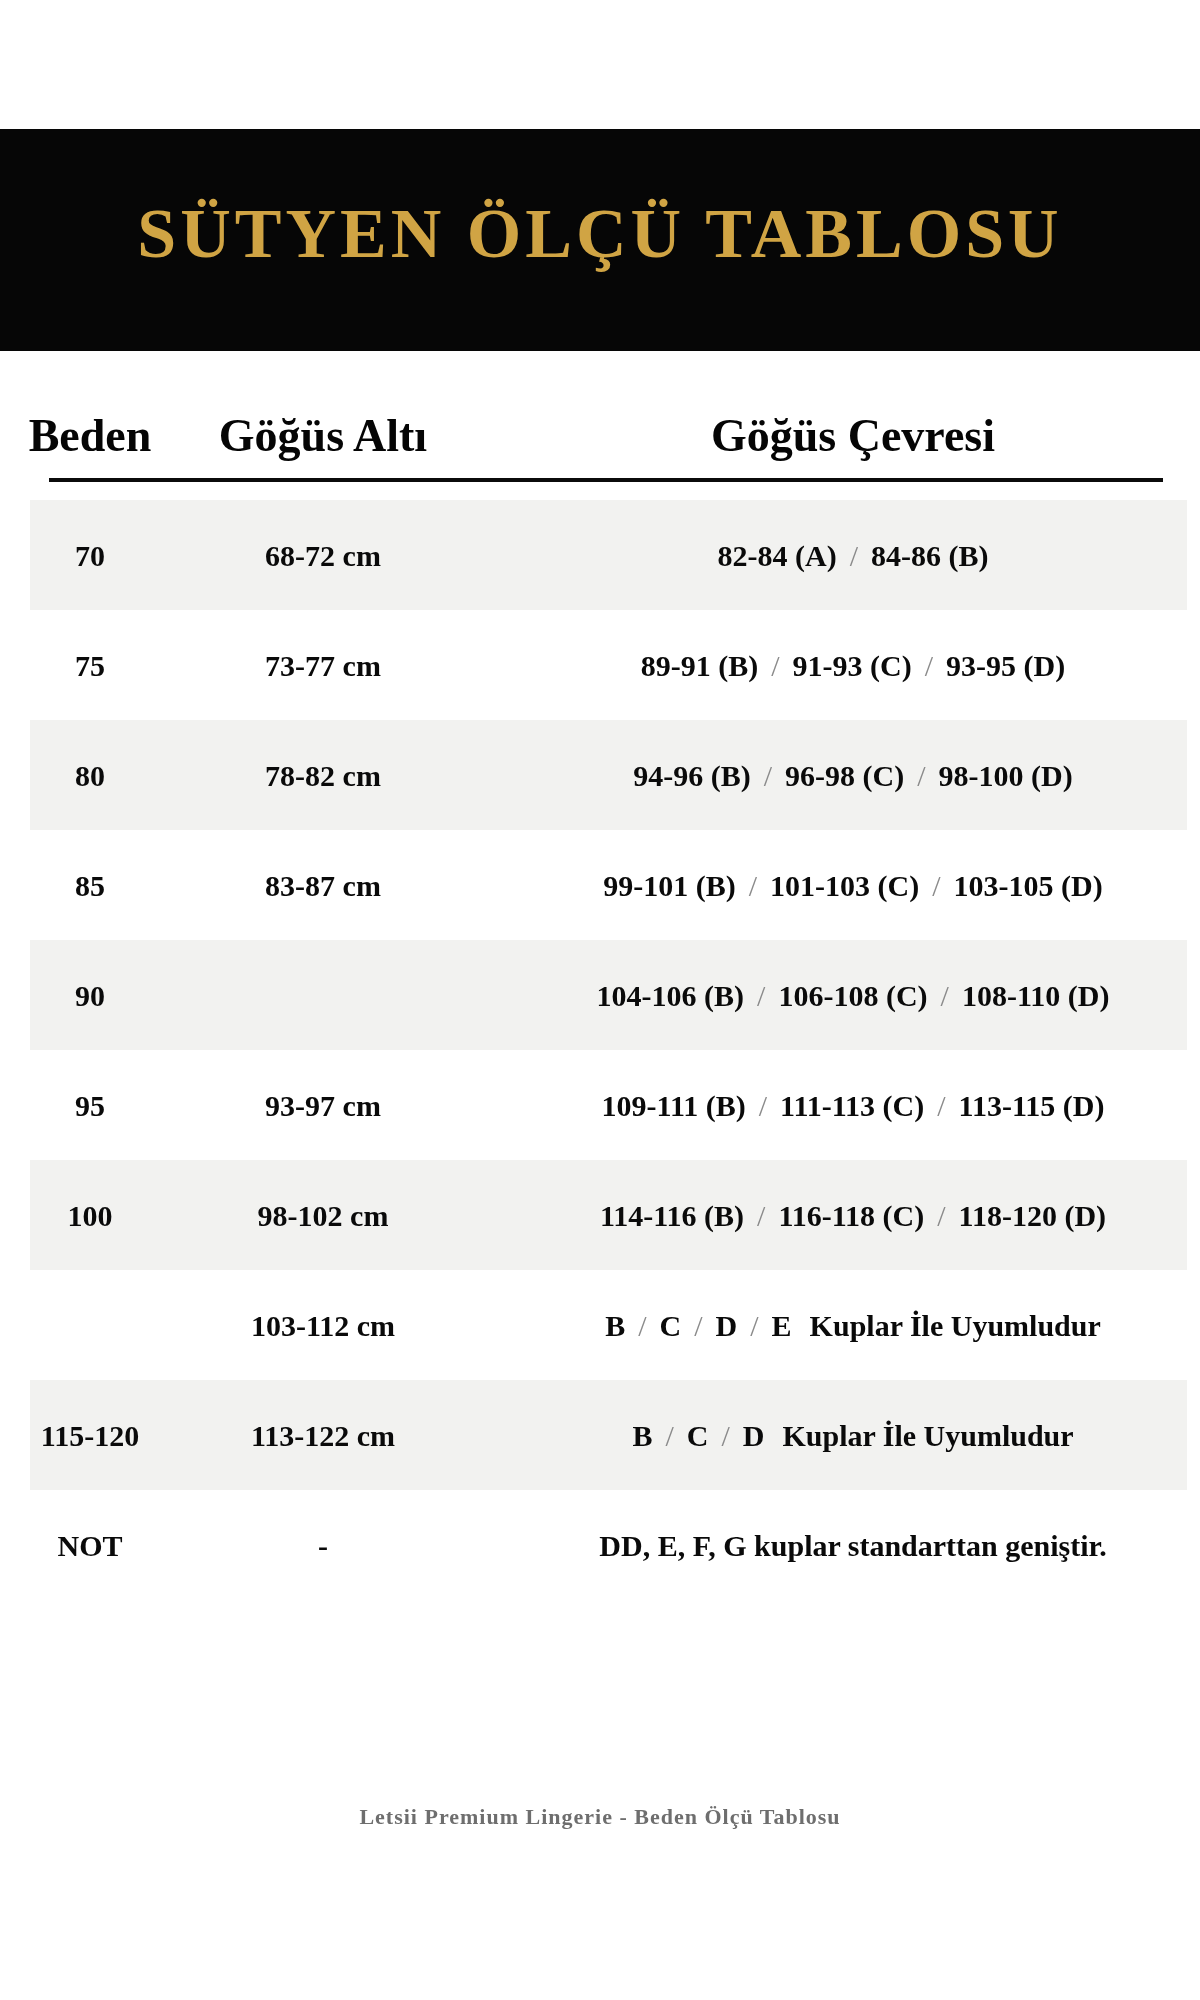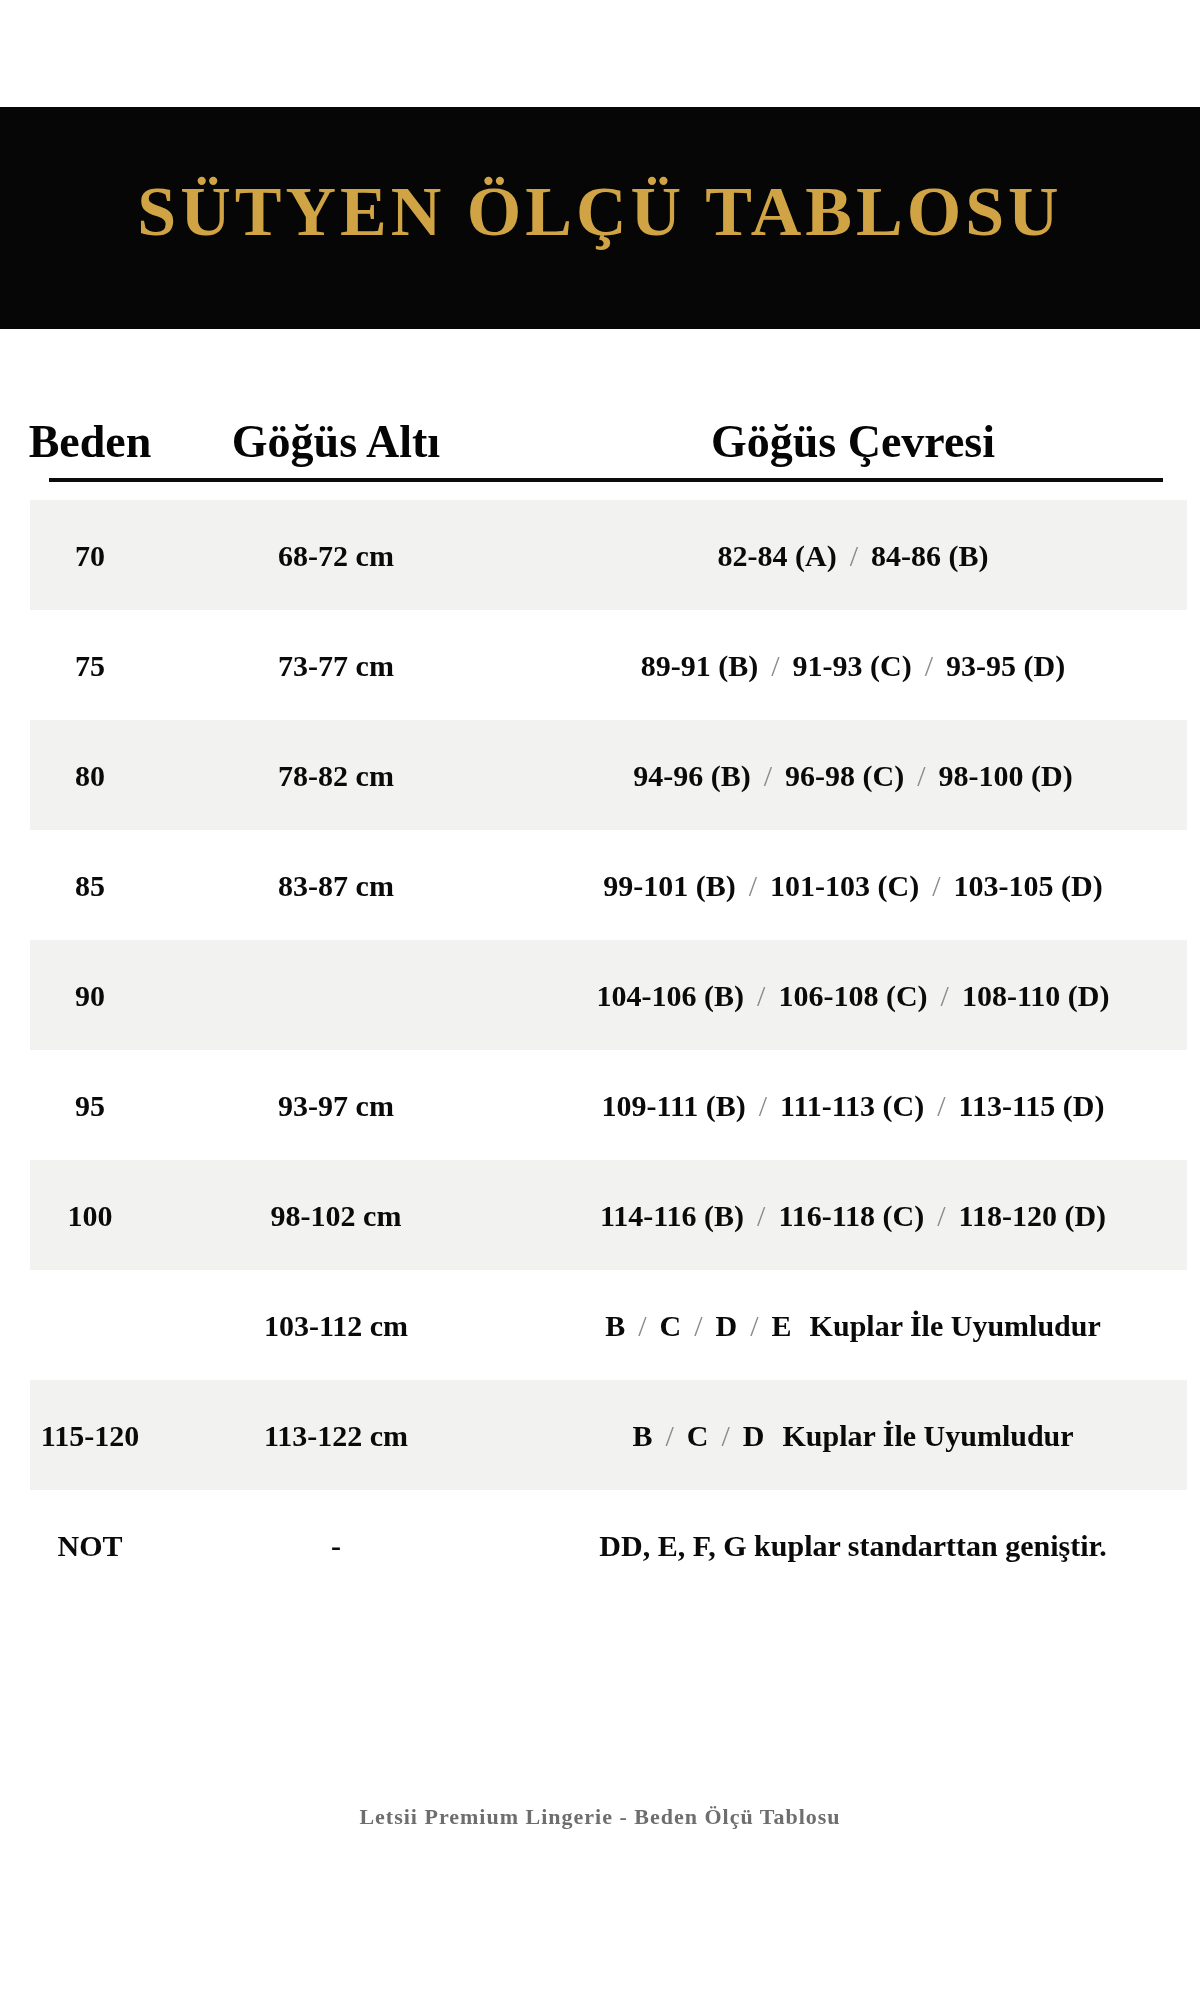"SÜTYEN ÖLÇÜ TABLOSU" .band { top: 107px -> 129px }
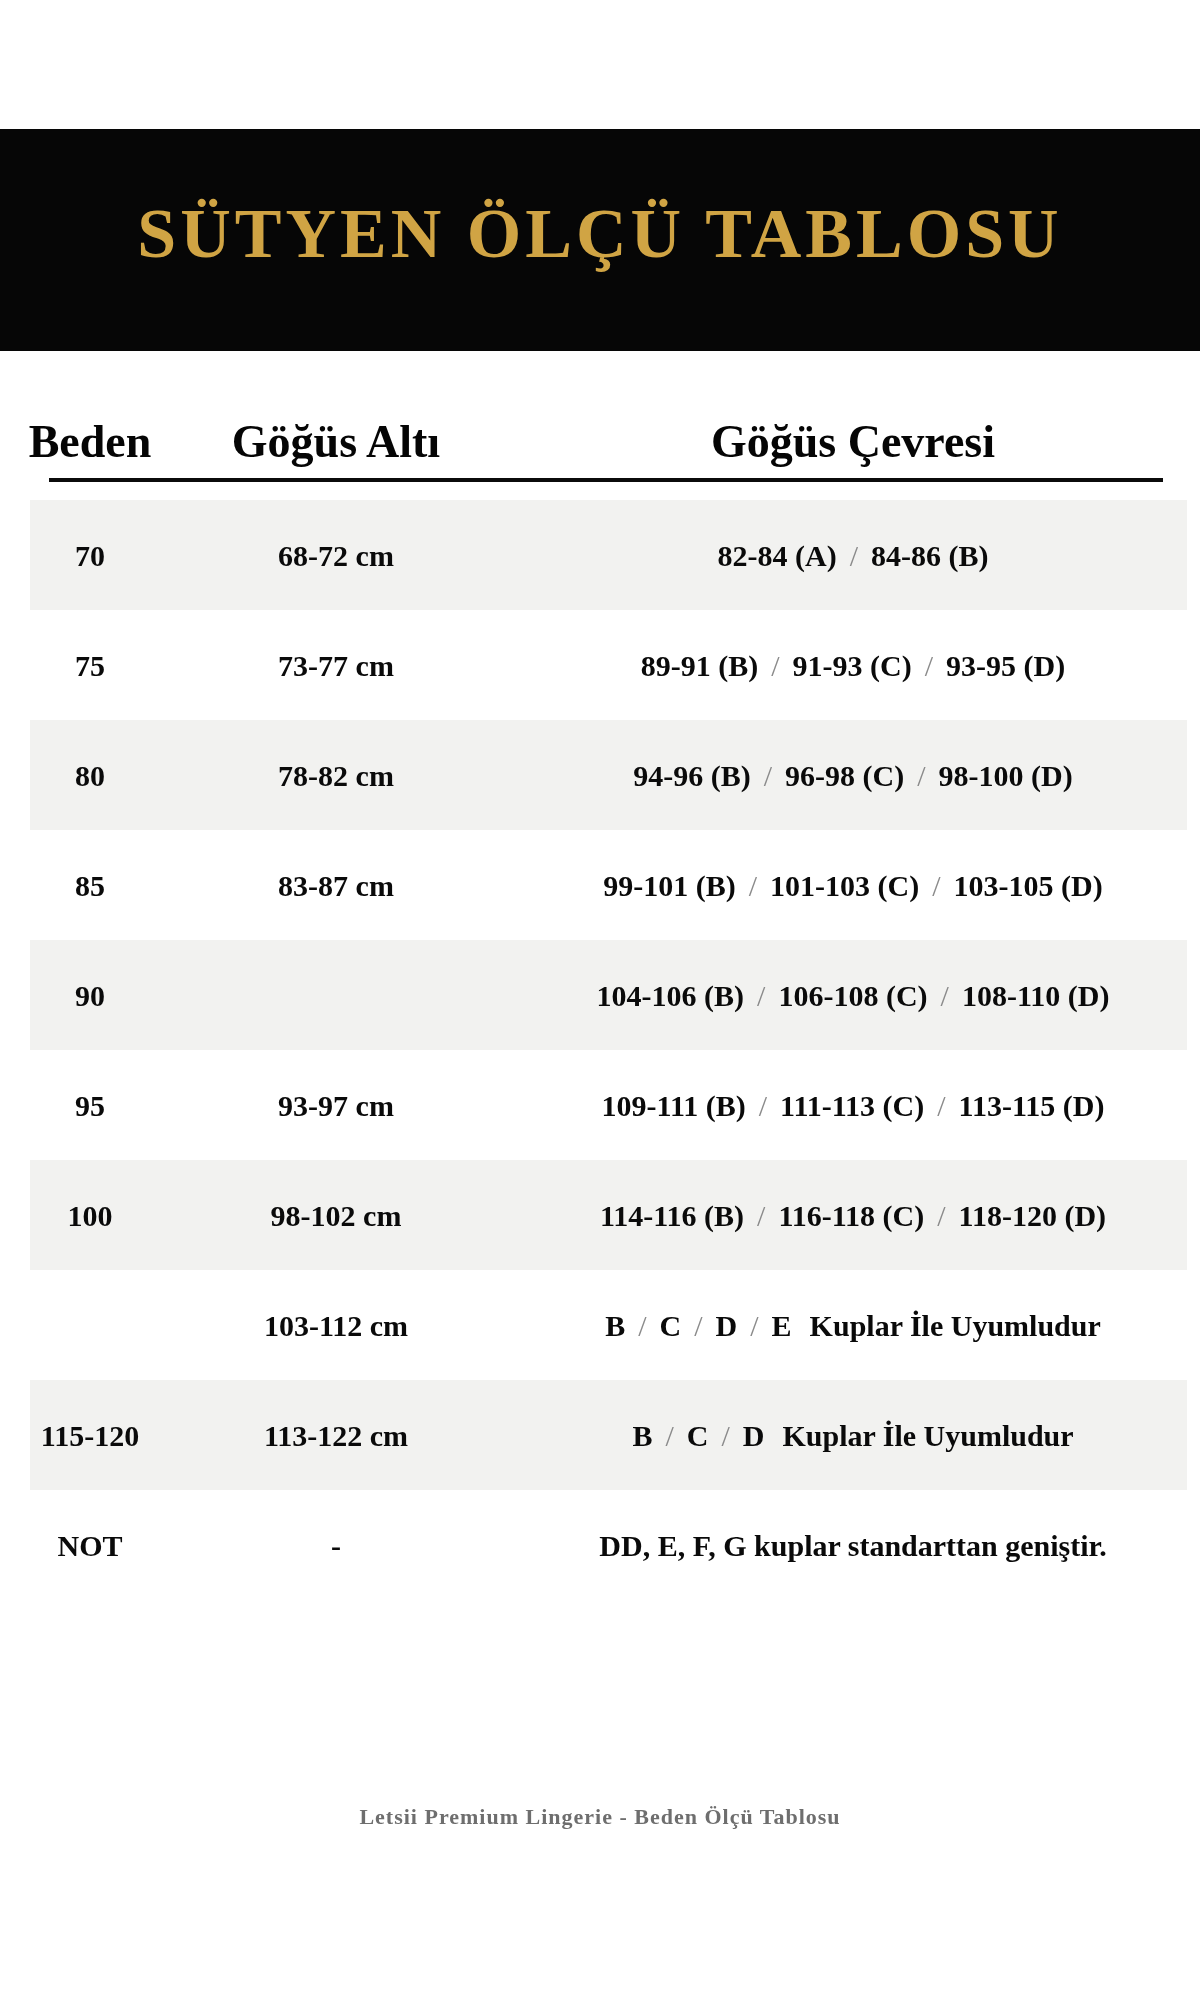"Beden" .thead .cell { padding-bottom: 10px -> 16px }
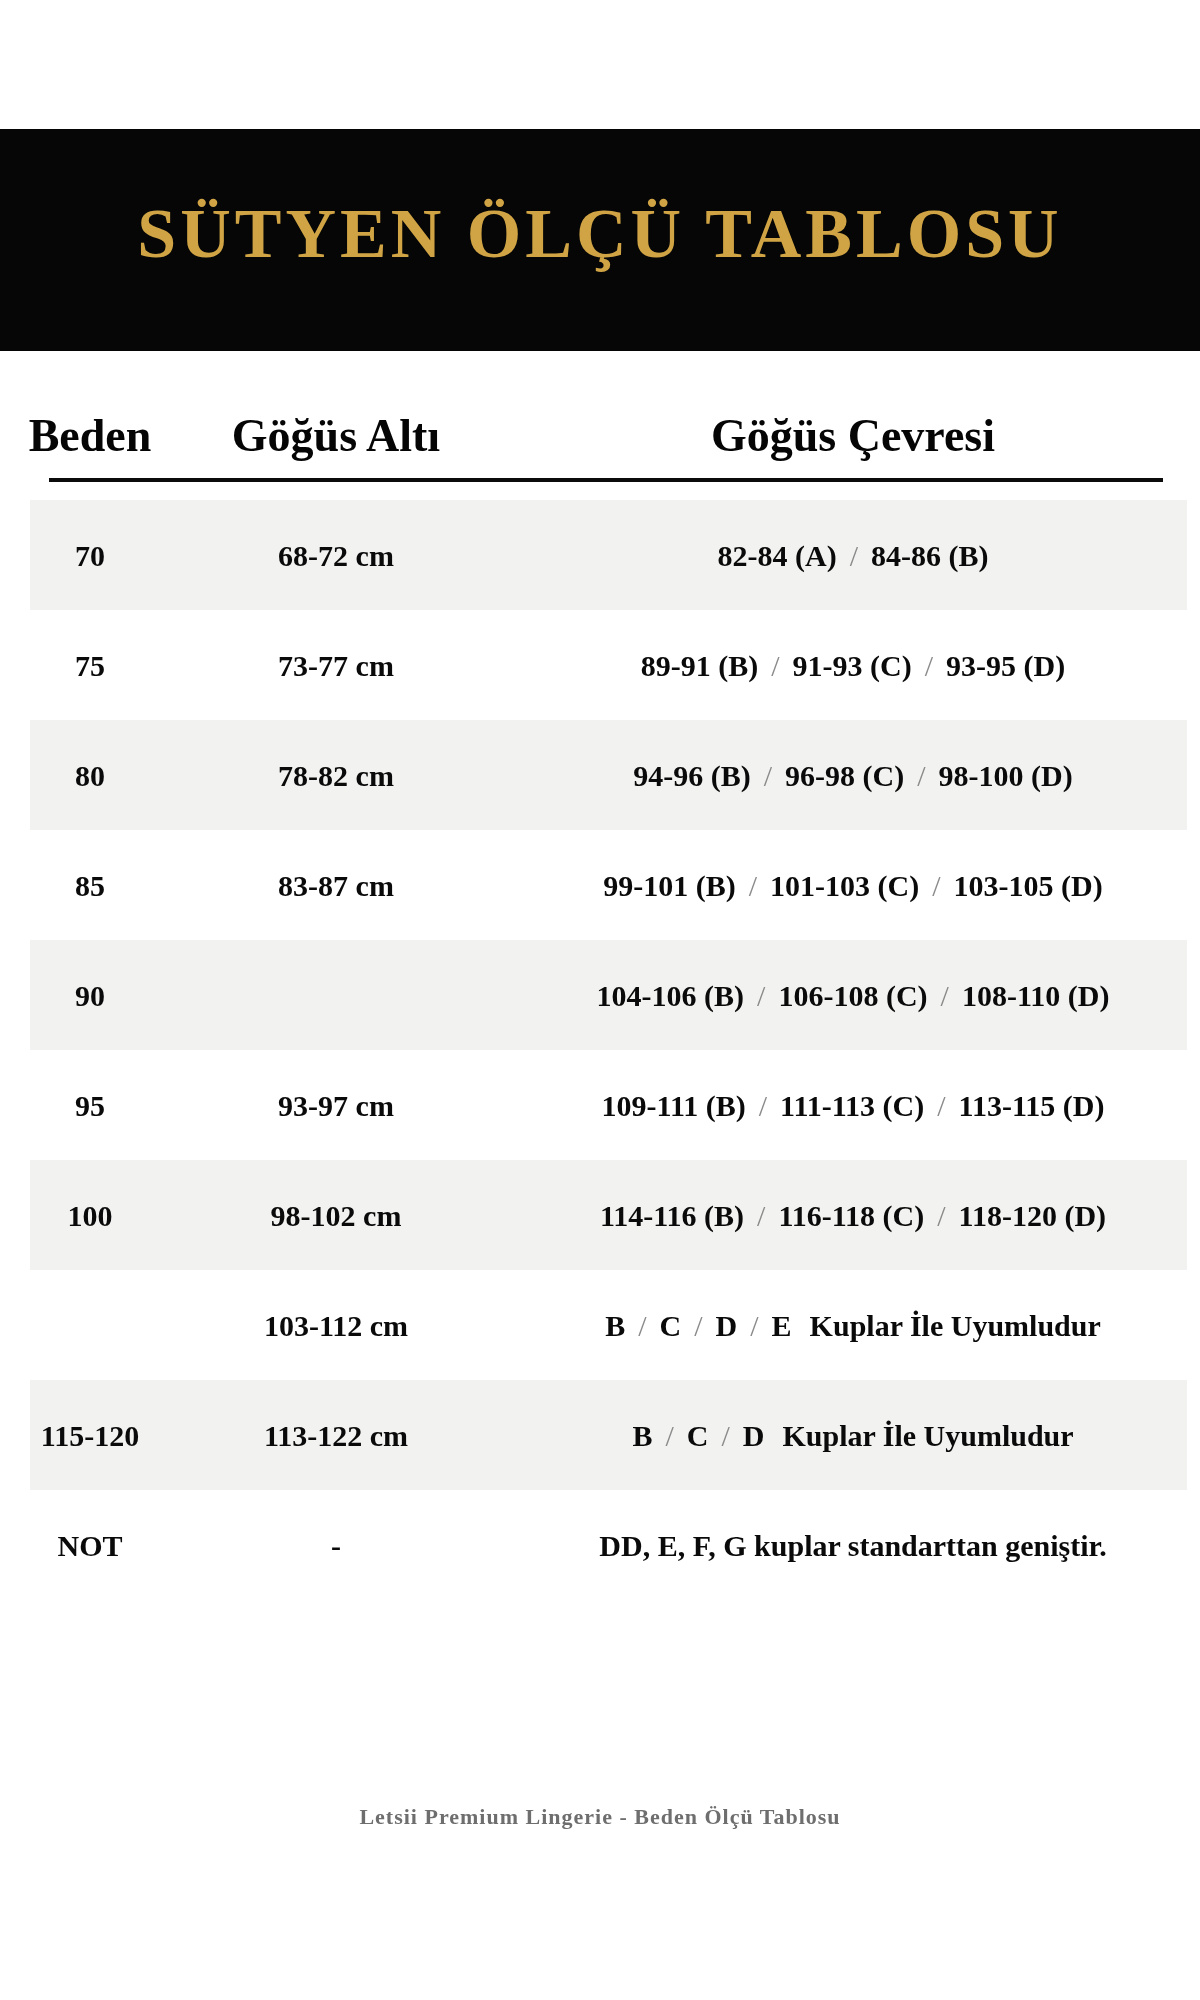"Göğüs Altı" .cell-c2 { left: 211px -> 198px }
